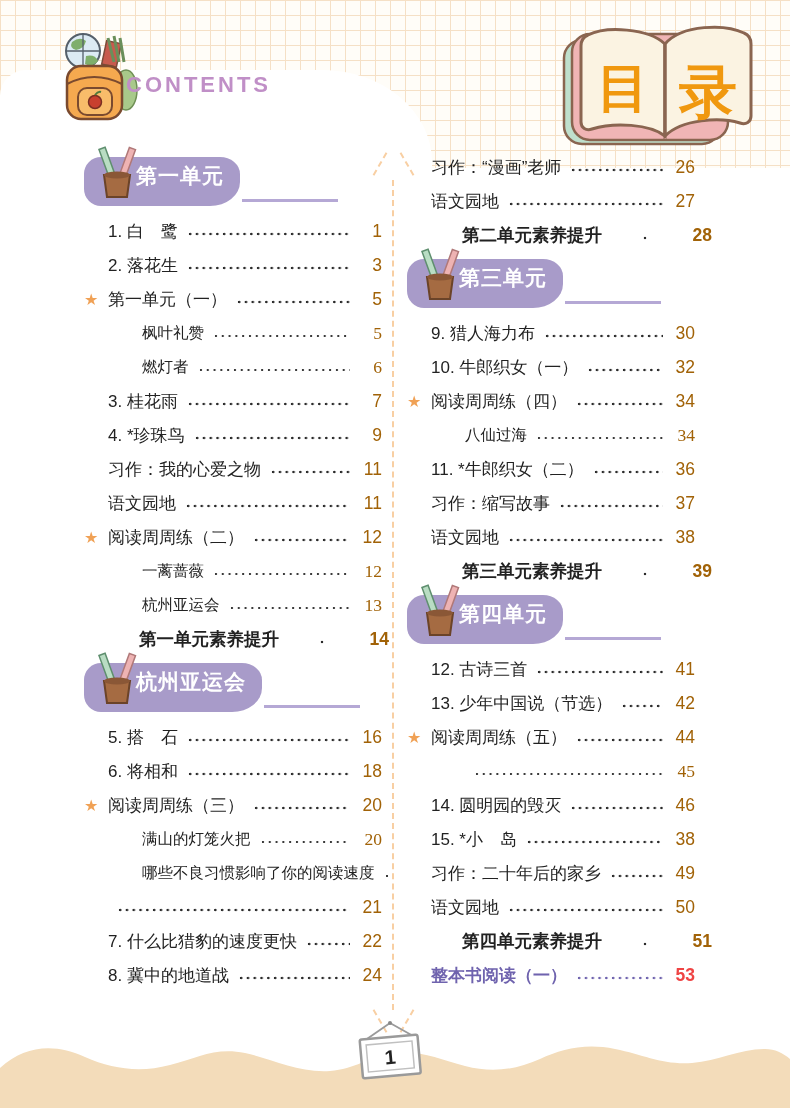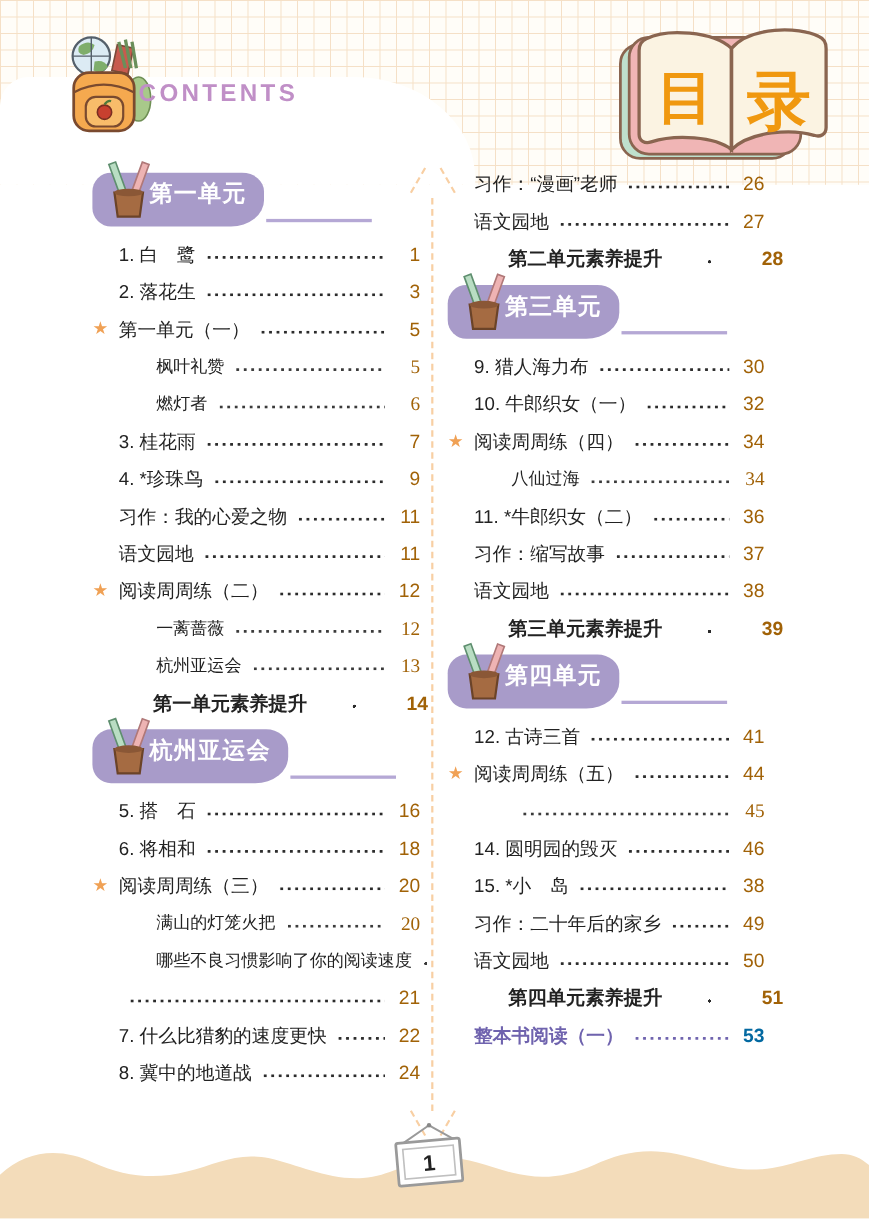"13. 少年中国说（节选）" div.row { html: none -> <div> <span></span> <span>13. 少年中国说（节选）</span> <span></span> <span>42</span> </div> }
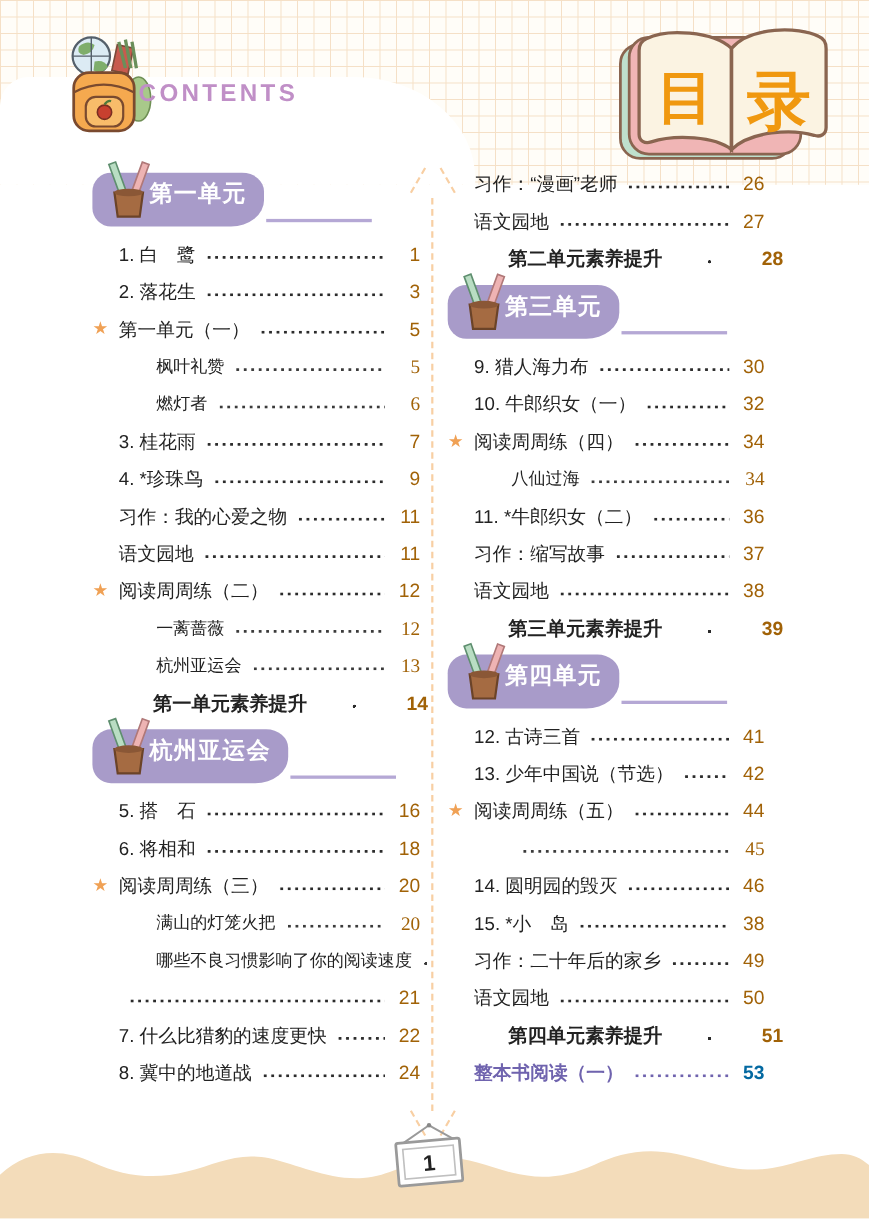"53" .row.special .page-num { color: #0369a1 -> #ef4444 }
